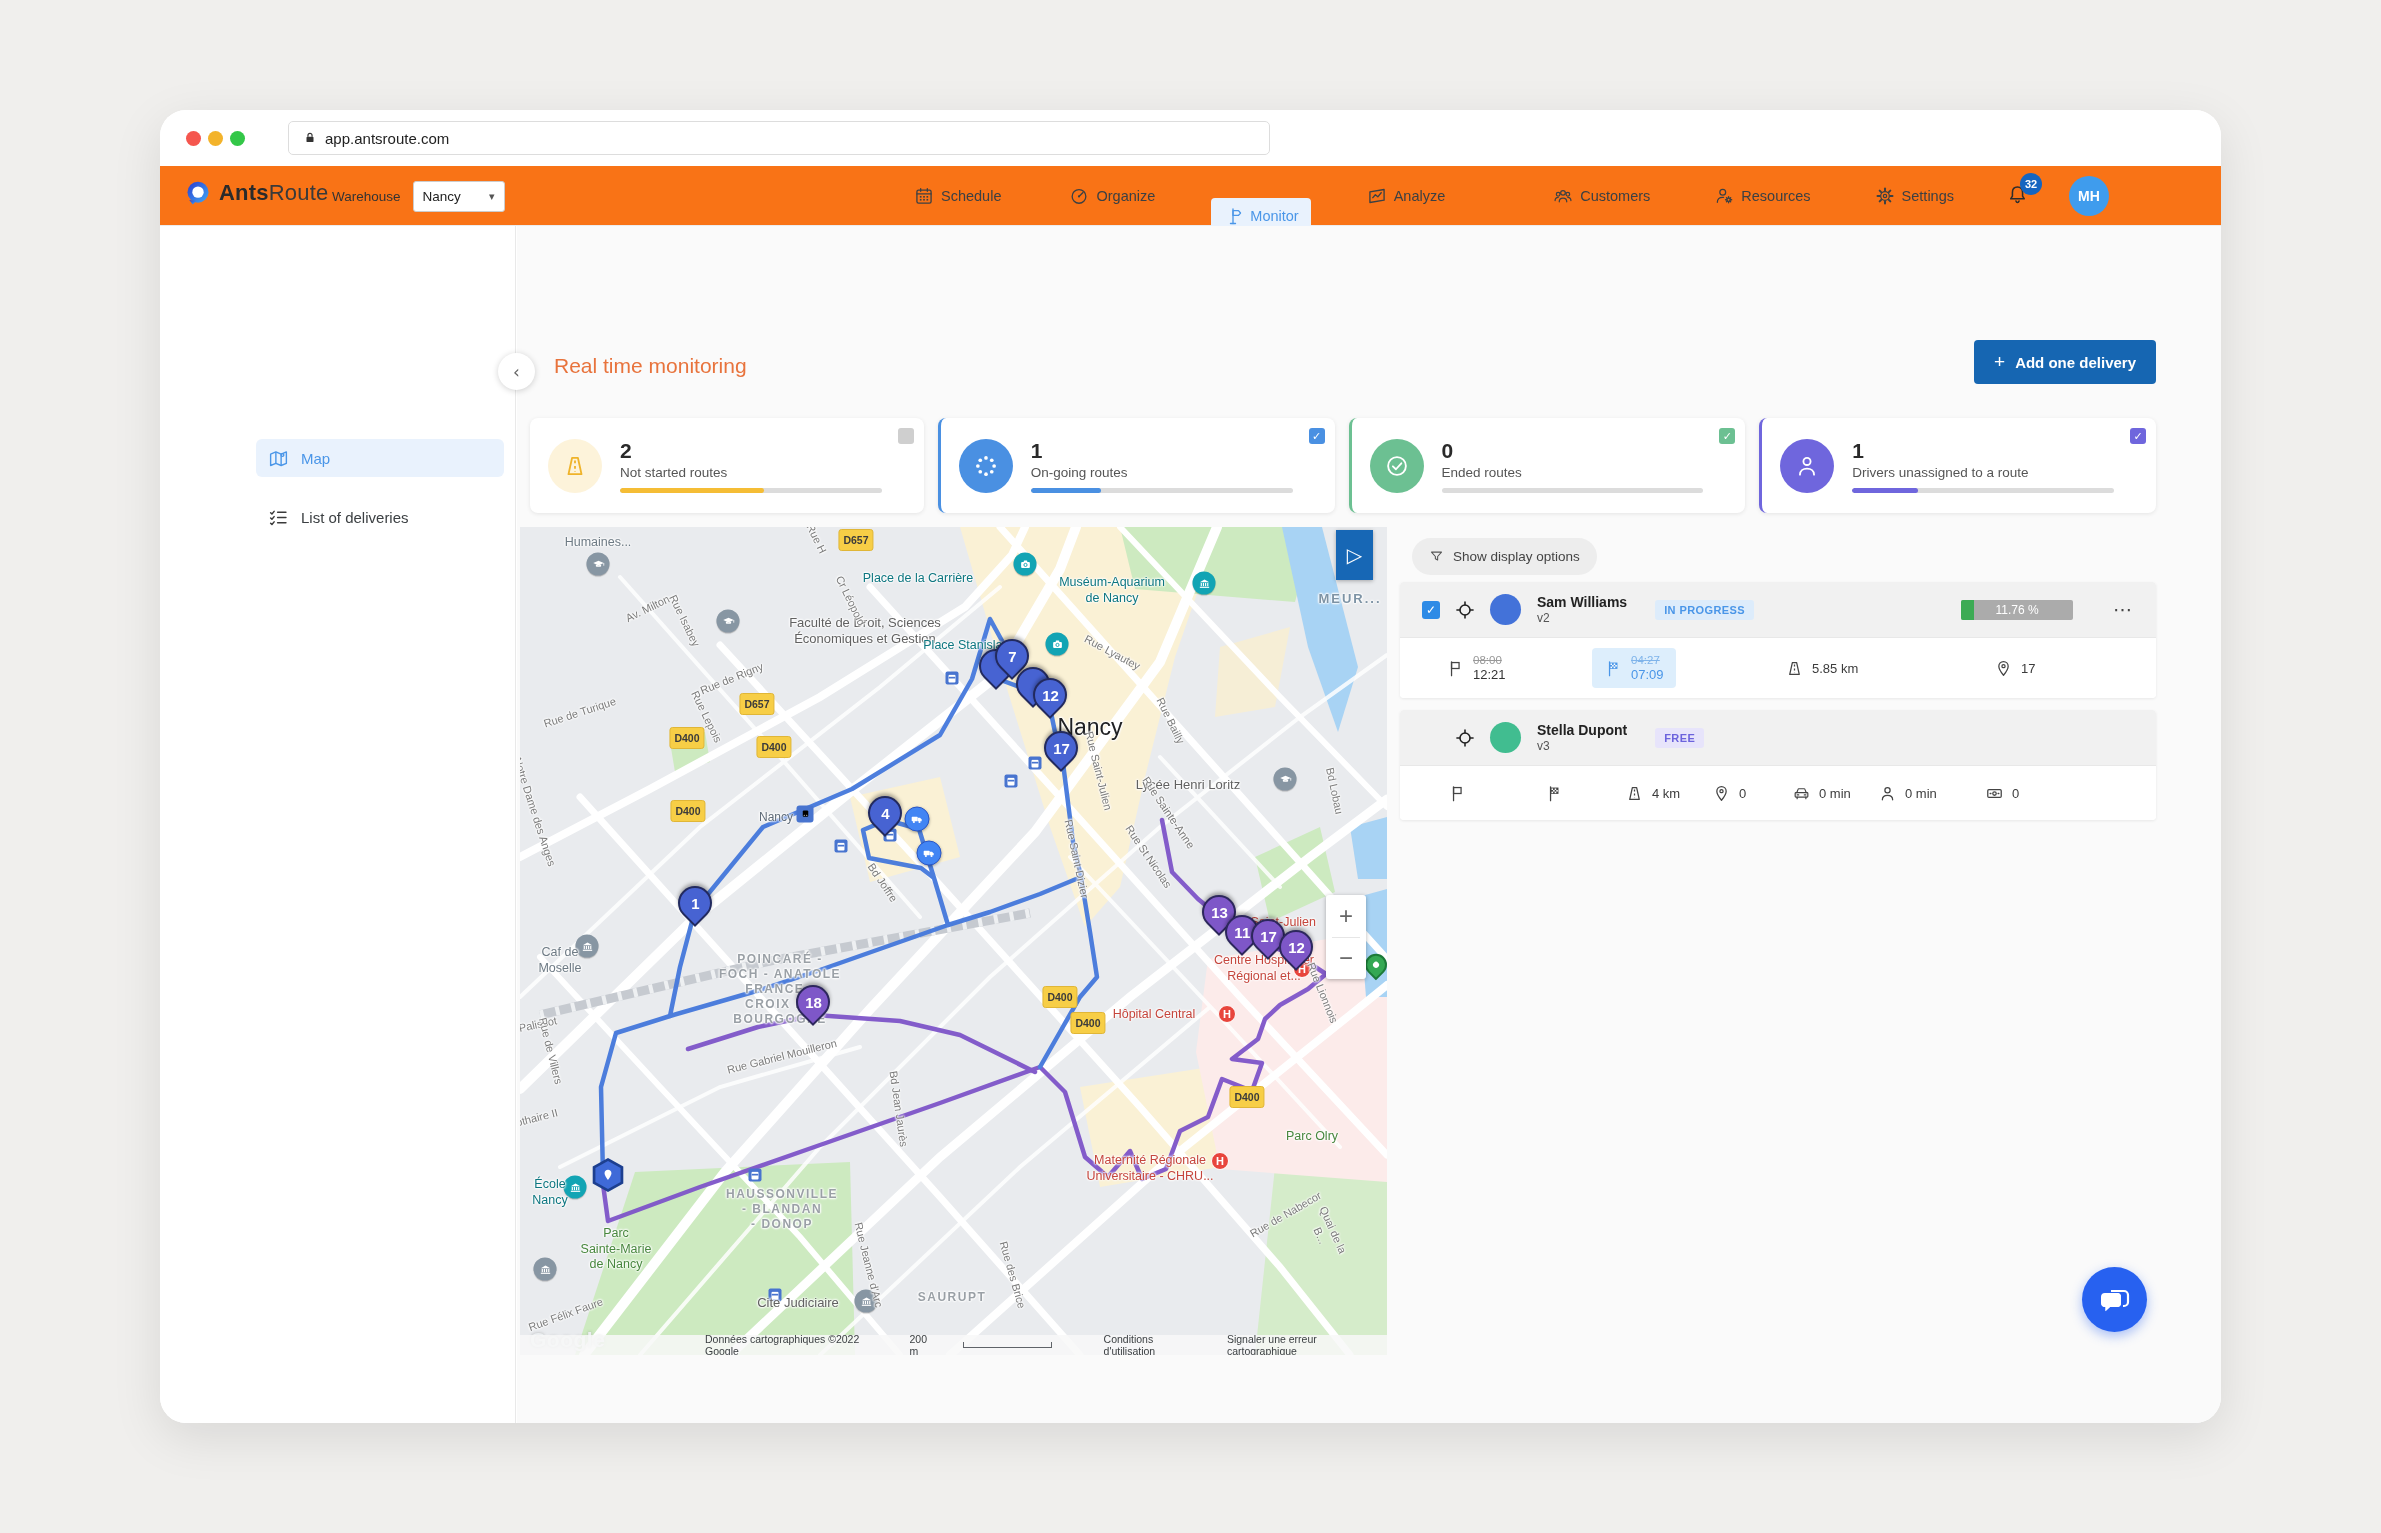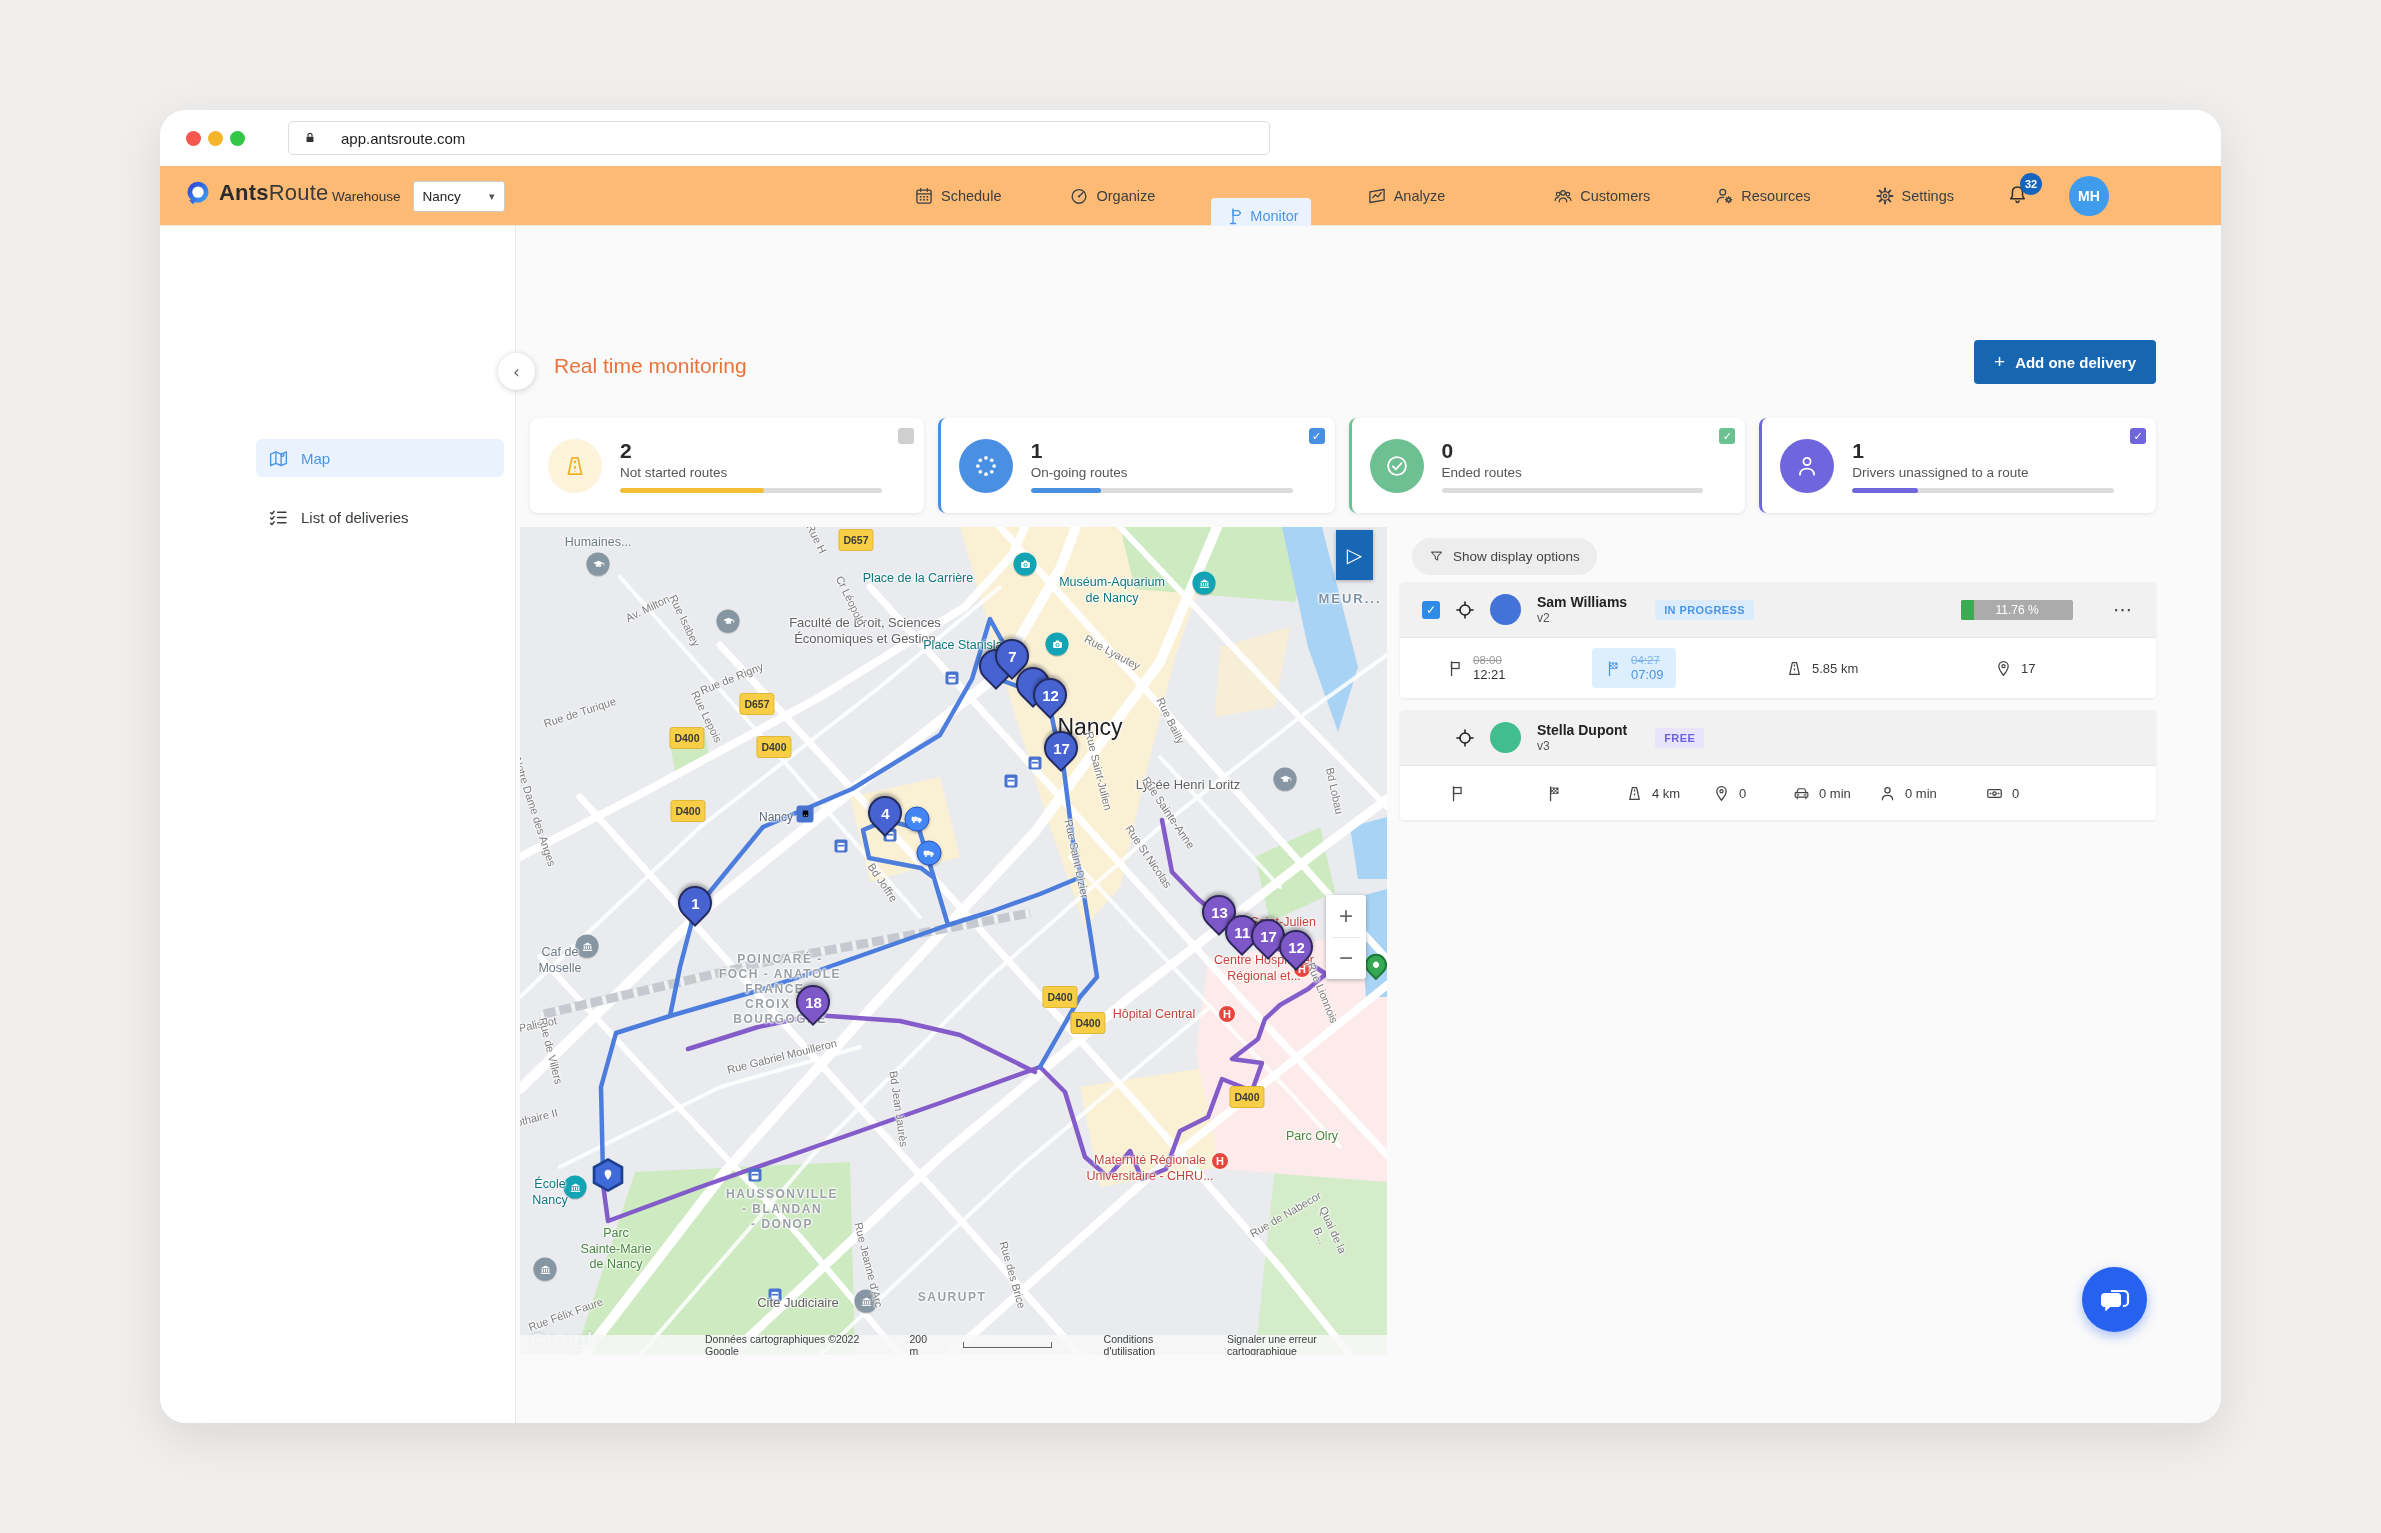"app.antsroute.com" .url-bar { gap: 24px -> 8px }
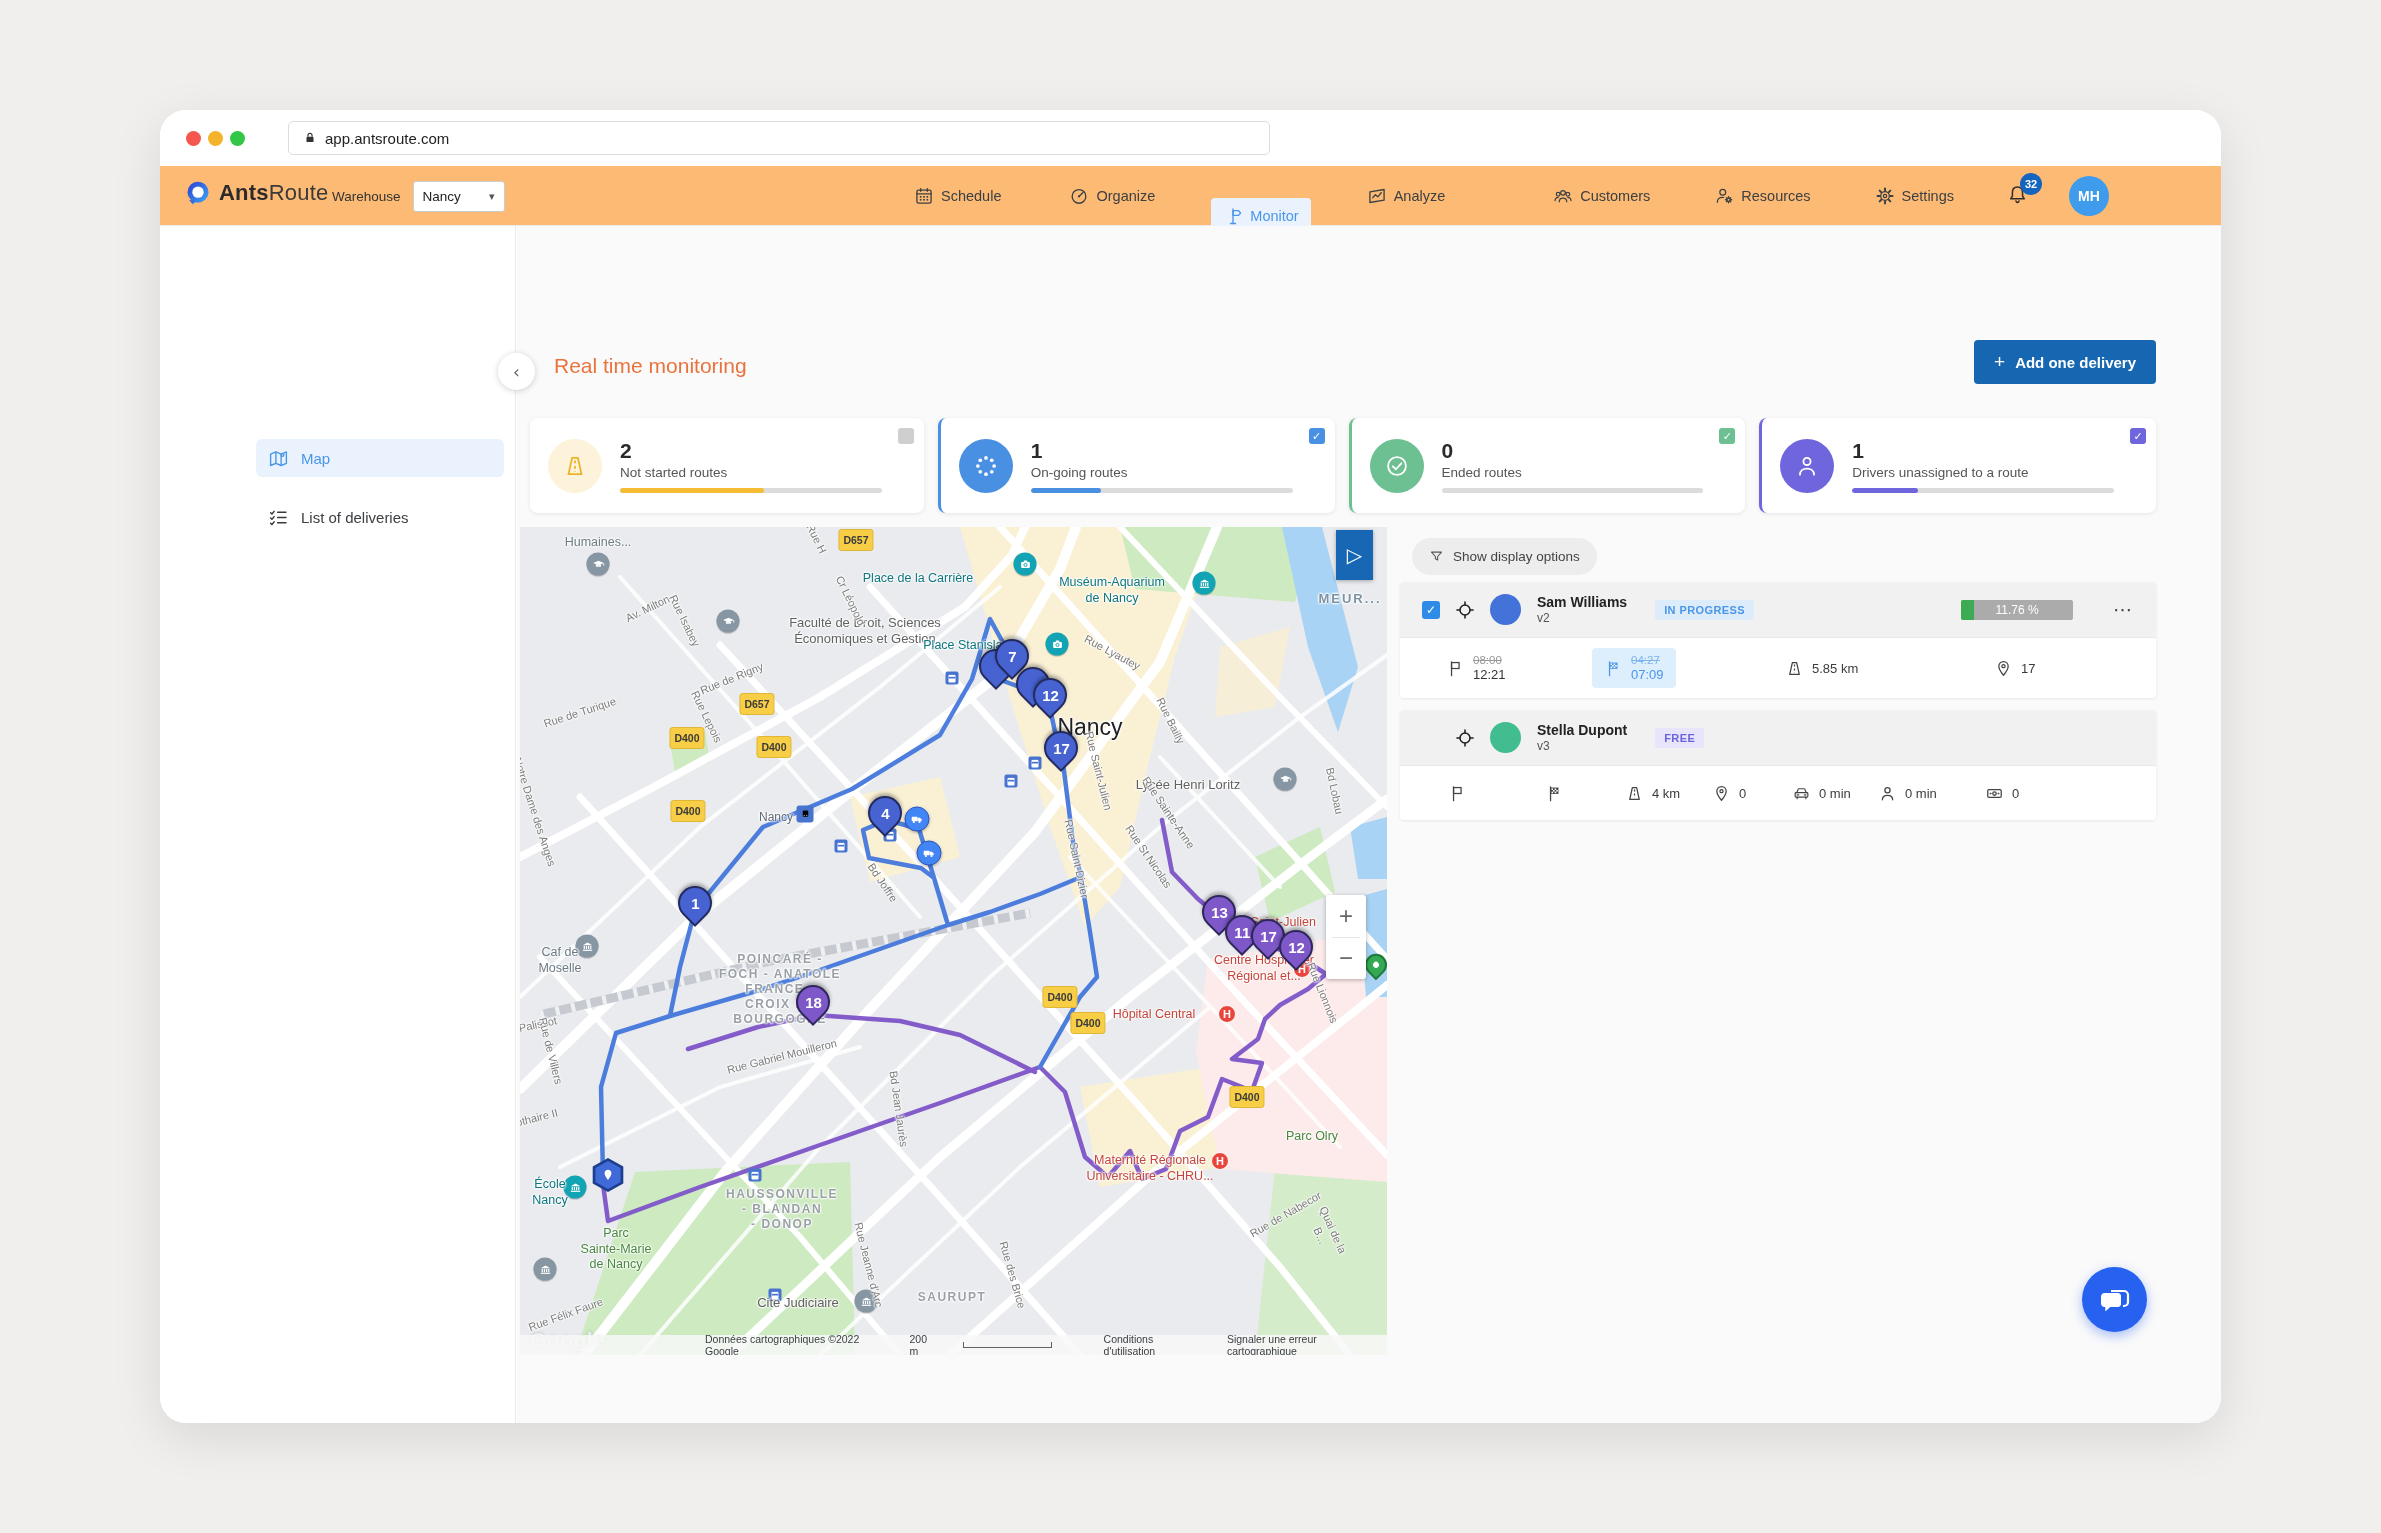"AntsRoute" .app-header { background: #fdba74 -> #f97316 }
